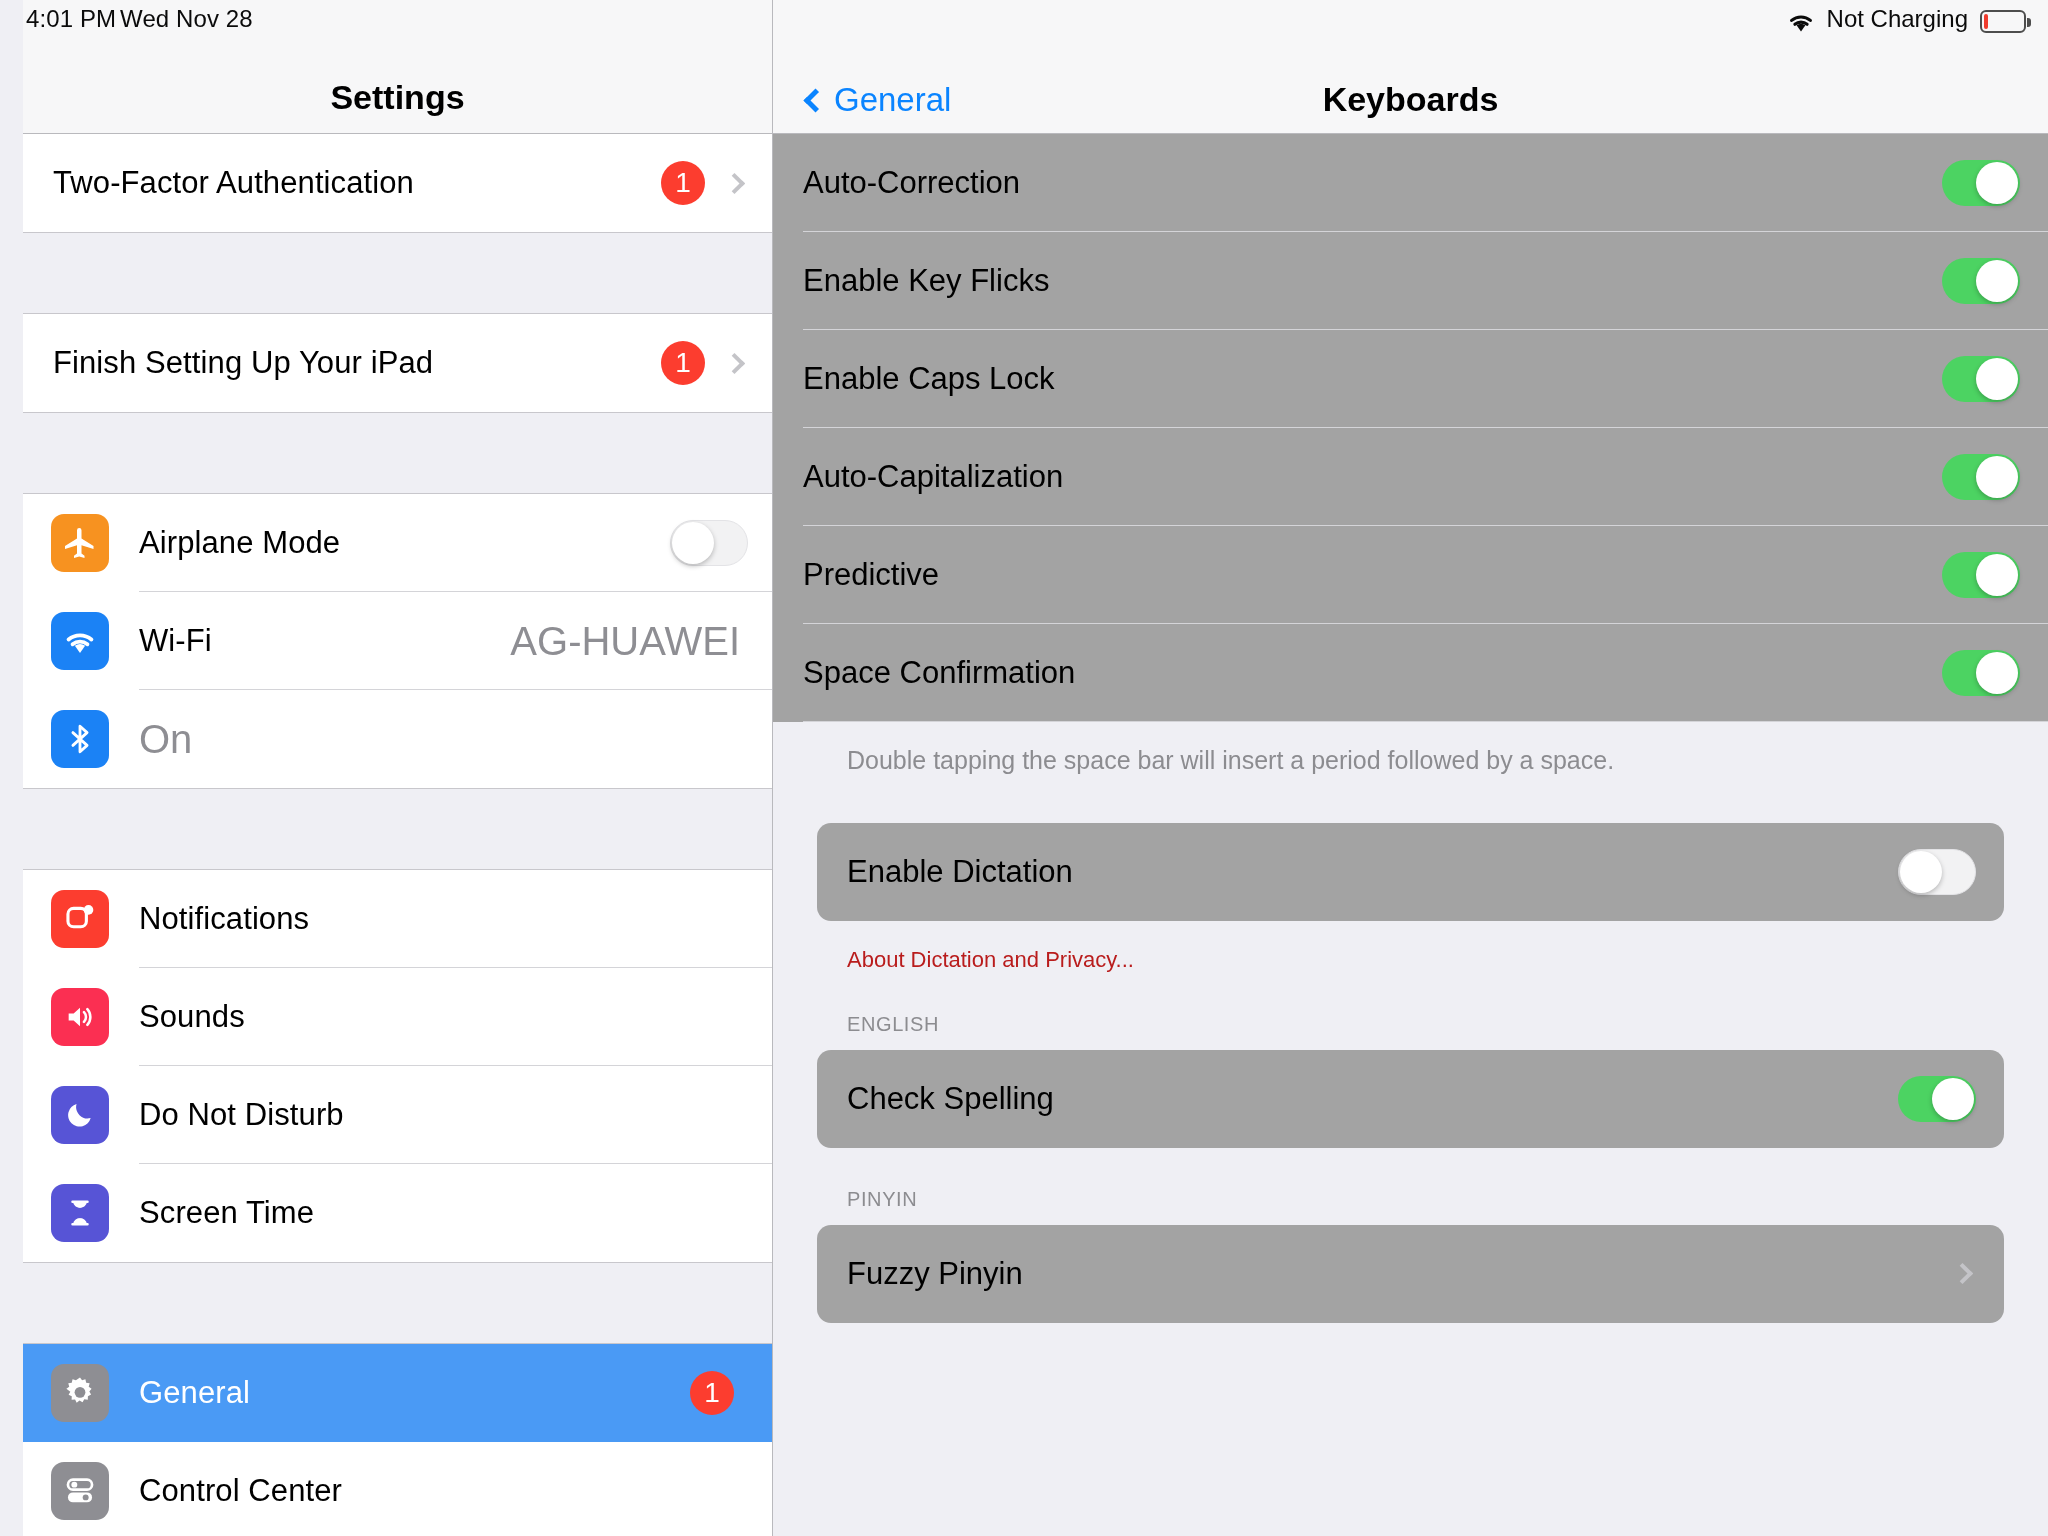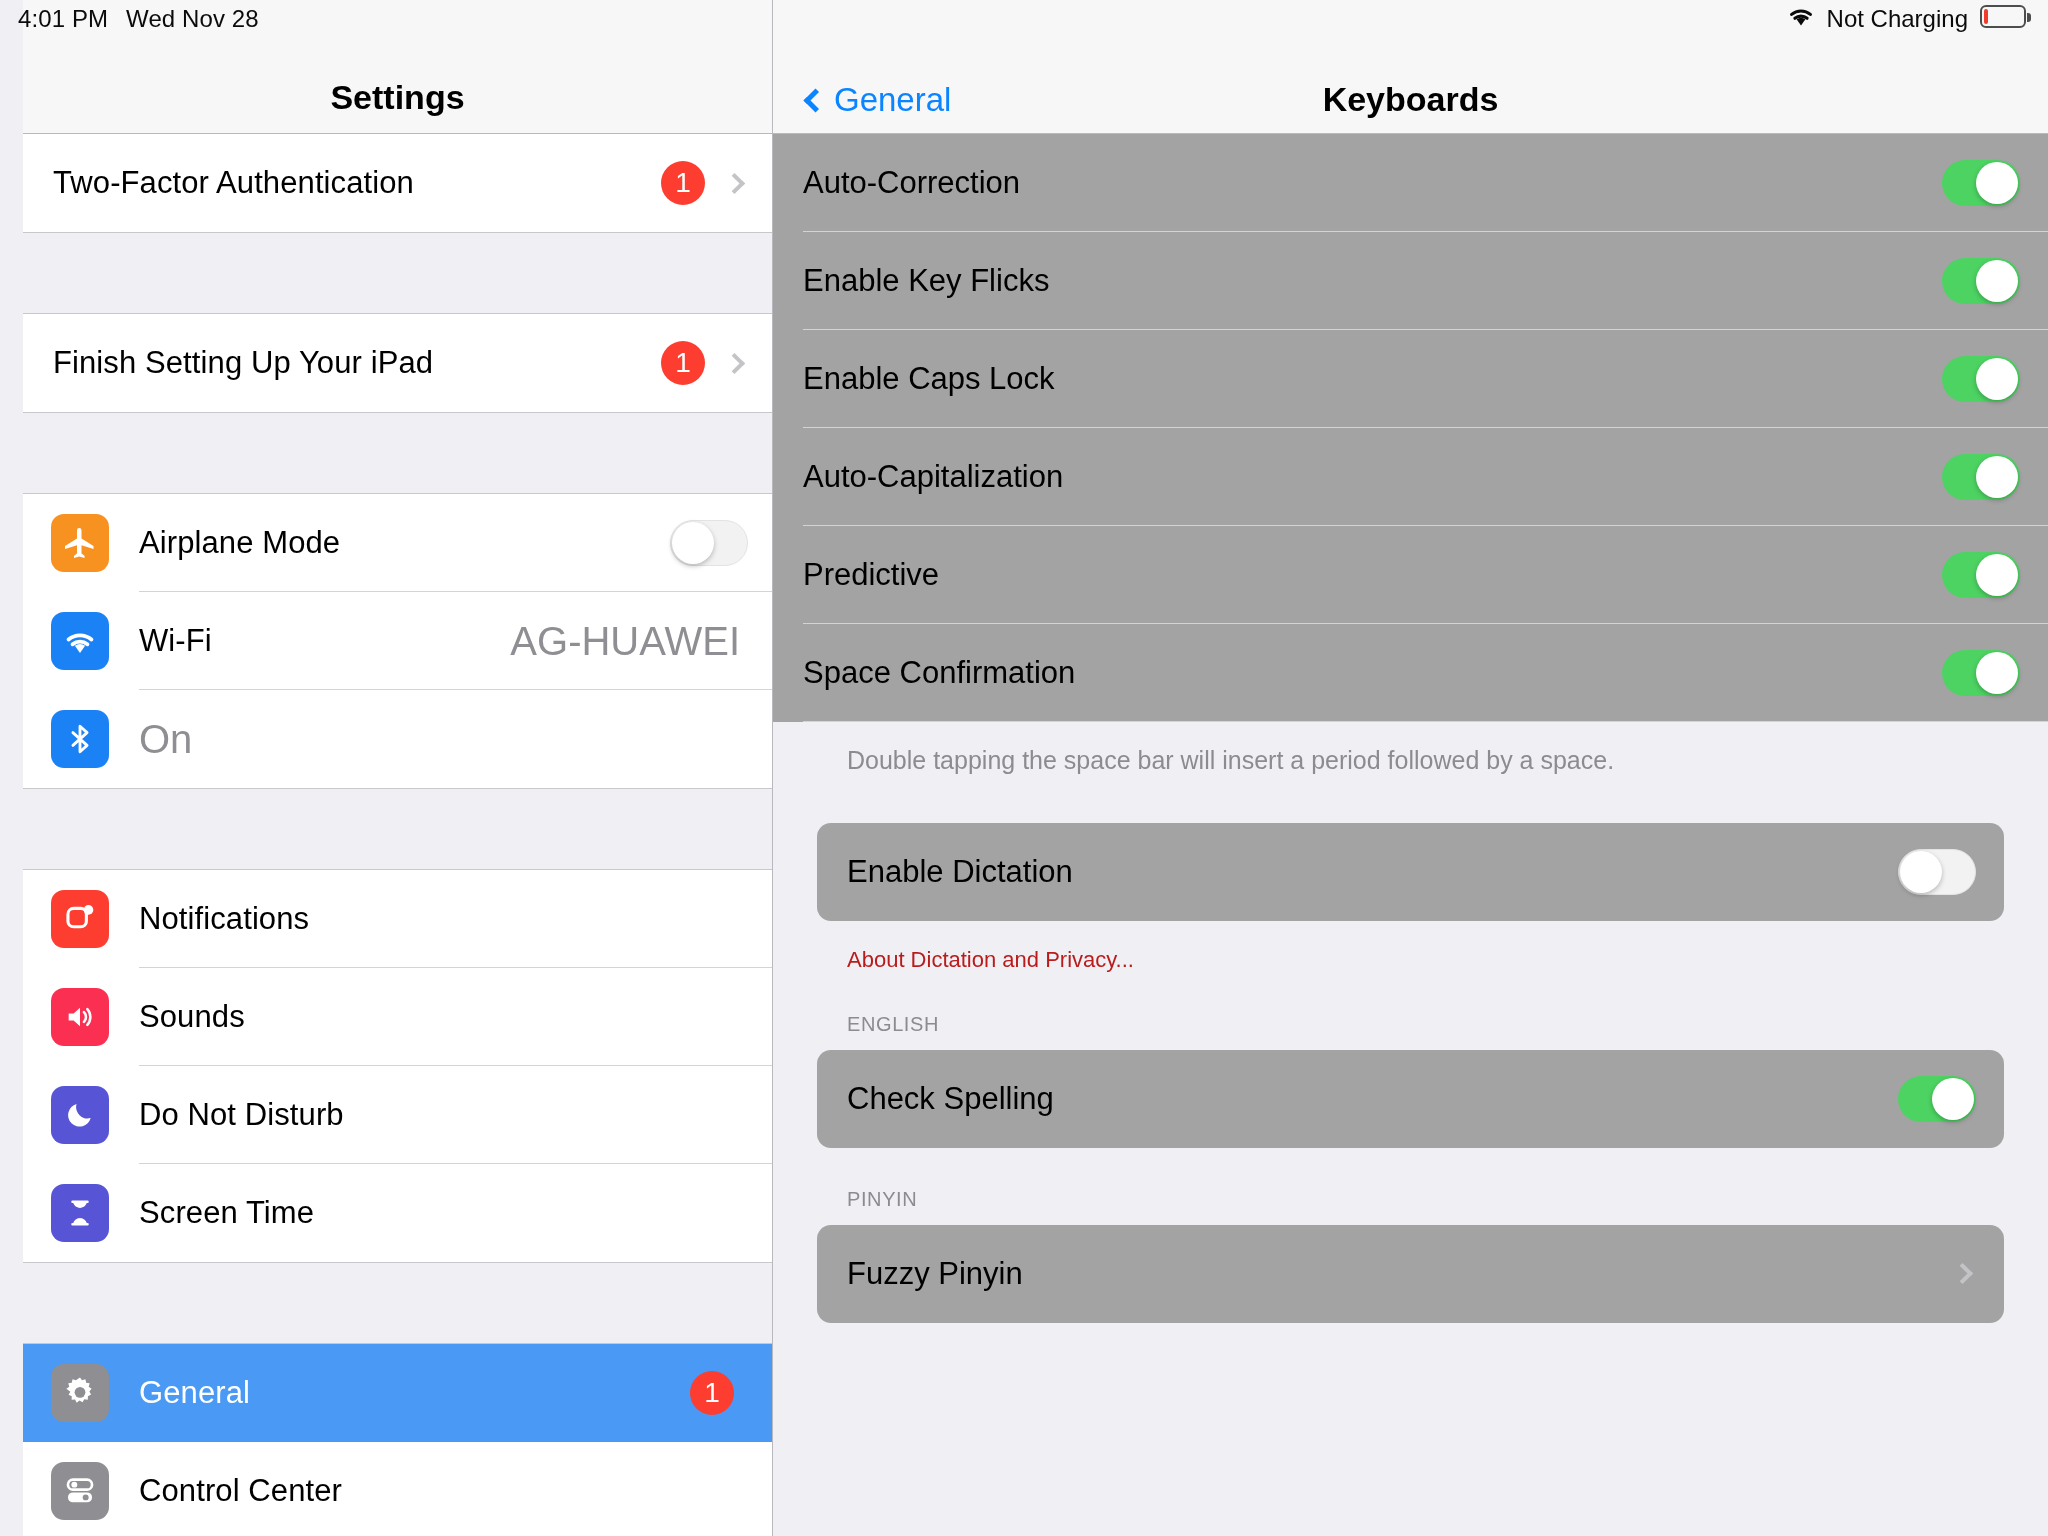"4:01 PM" .sb-left { gap: 18px -> 4px; padding-left: 18px -> 26px }
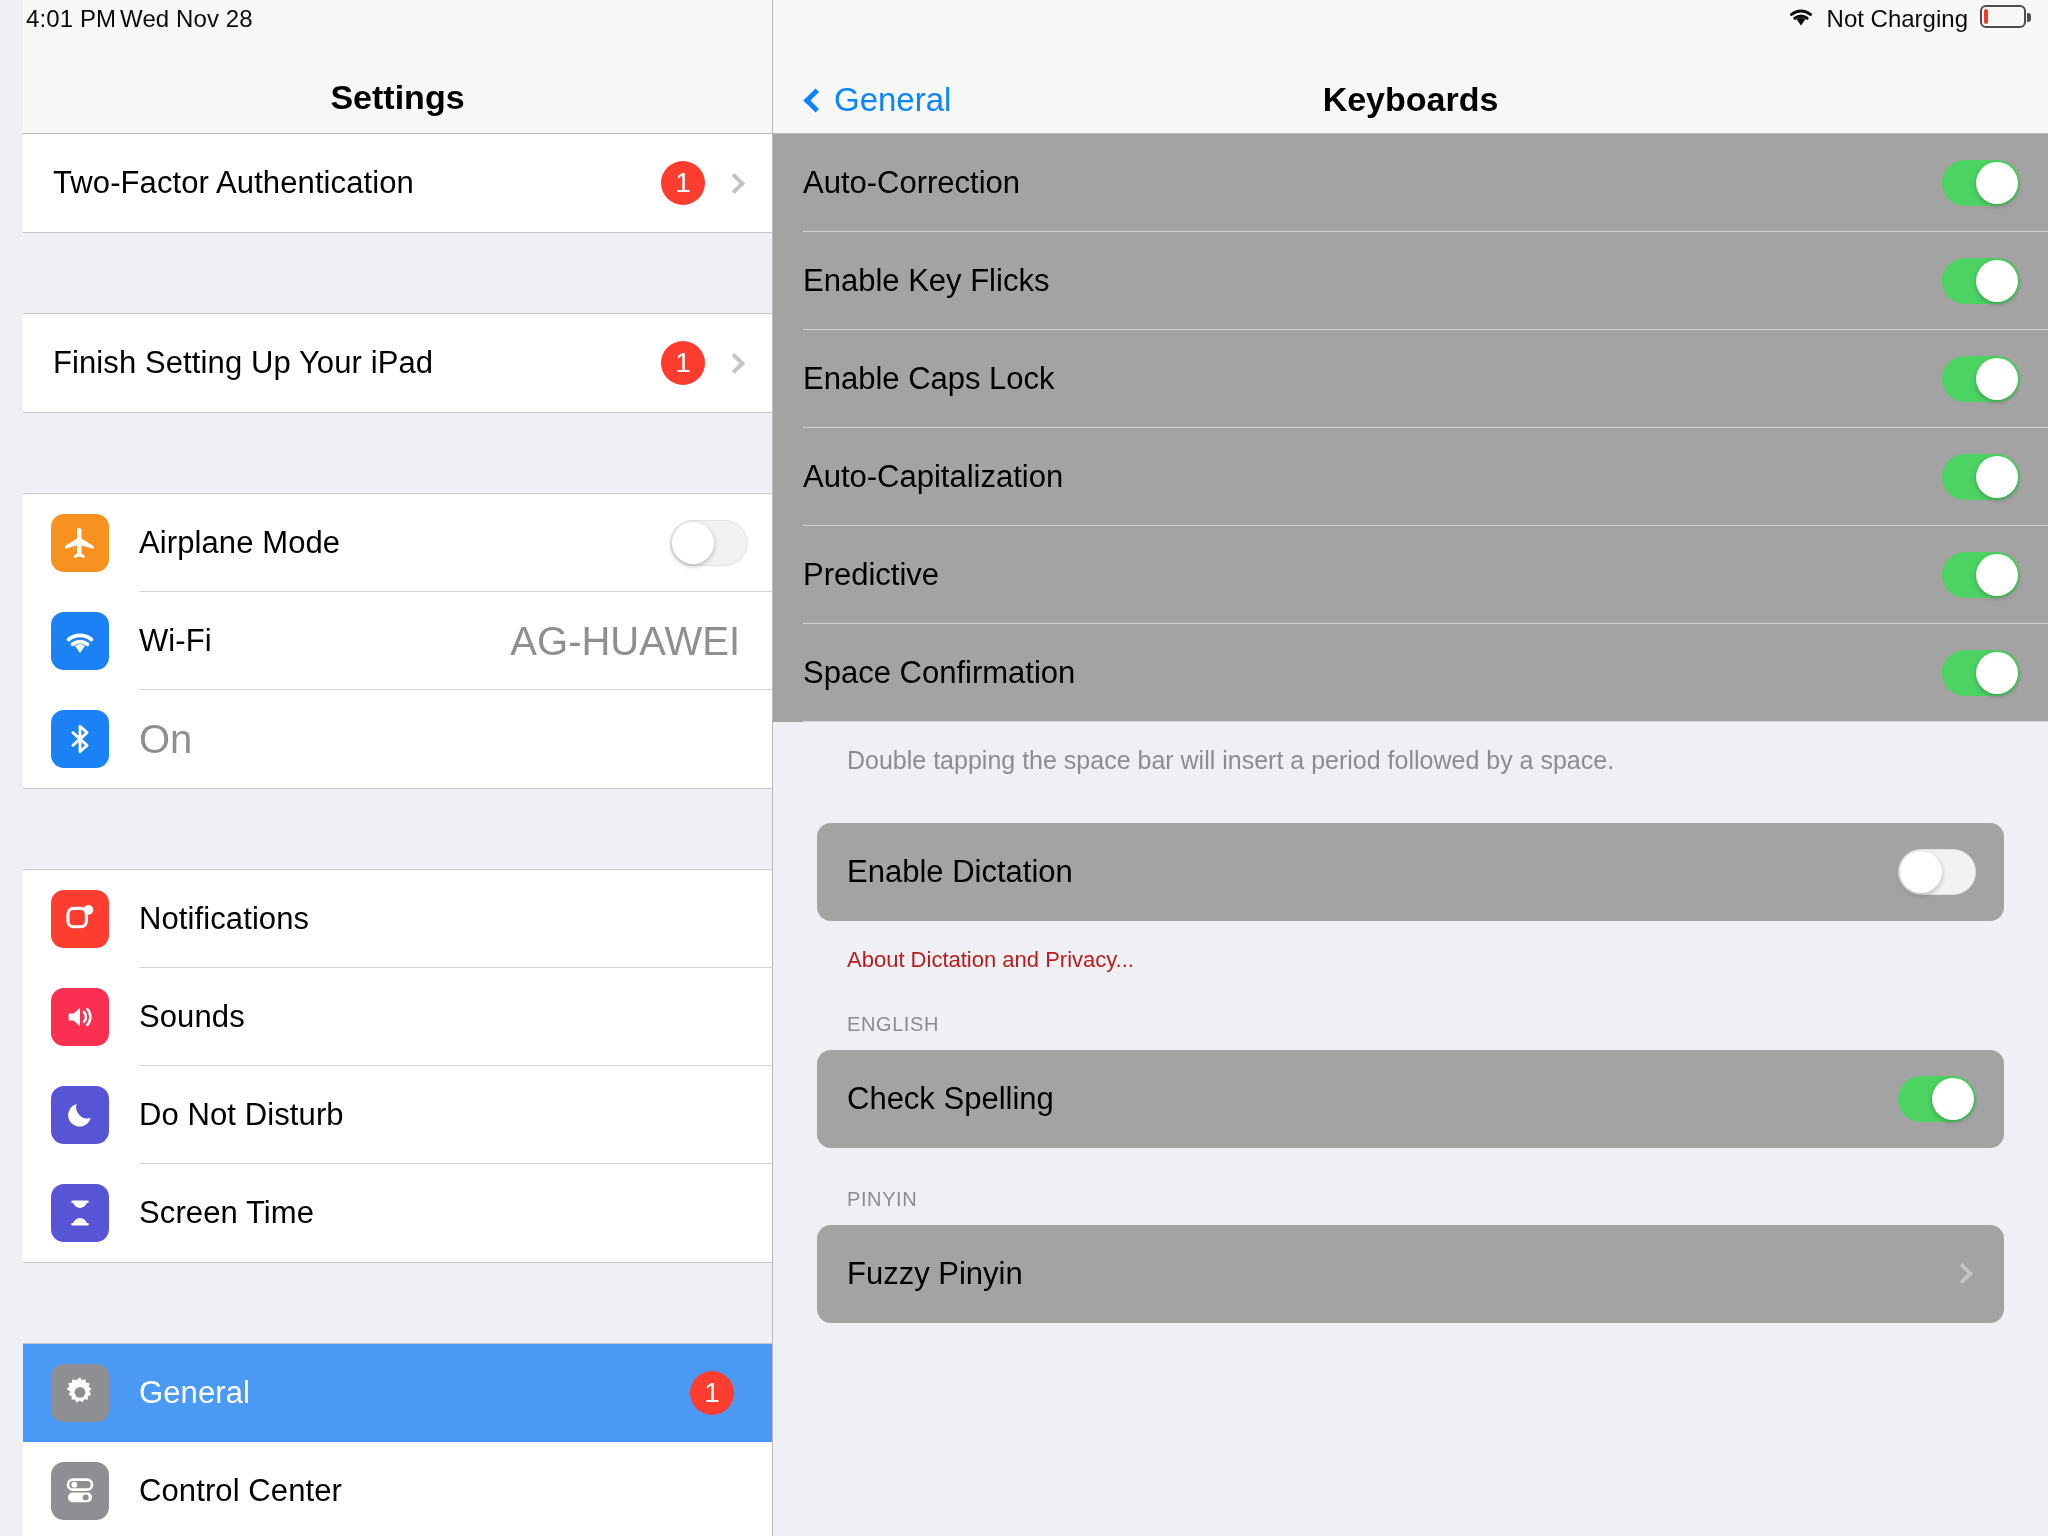"Not Charging" .sb-right { align-items: flex-start -> flex-end }
